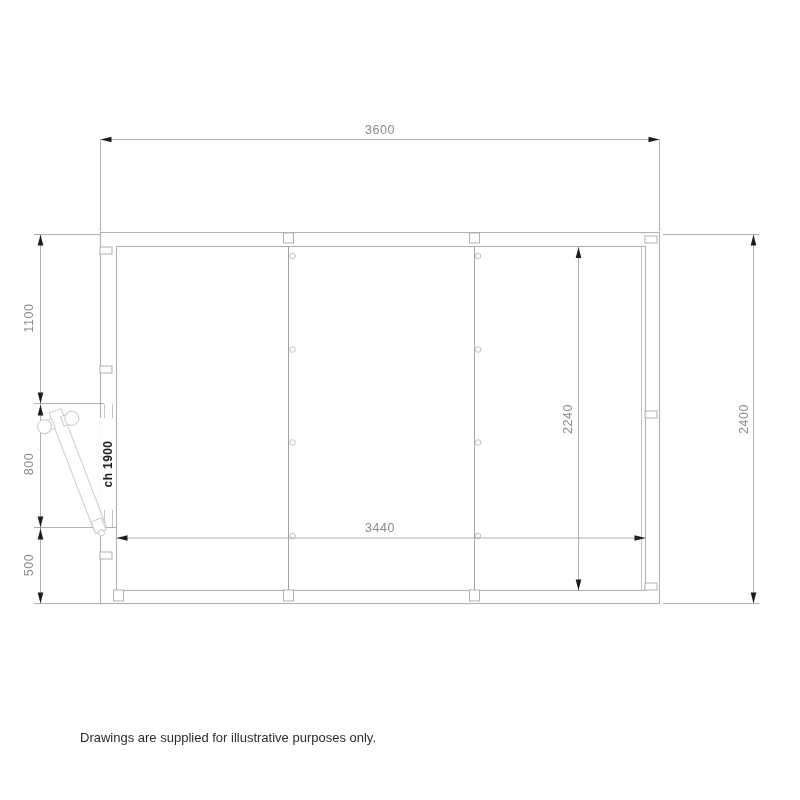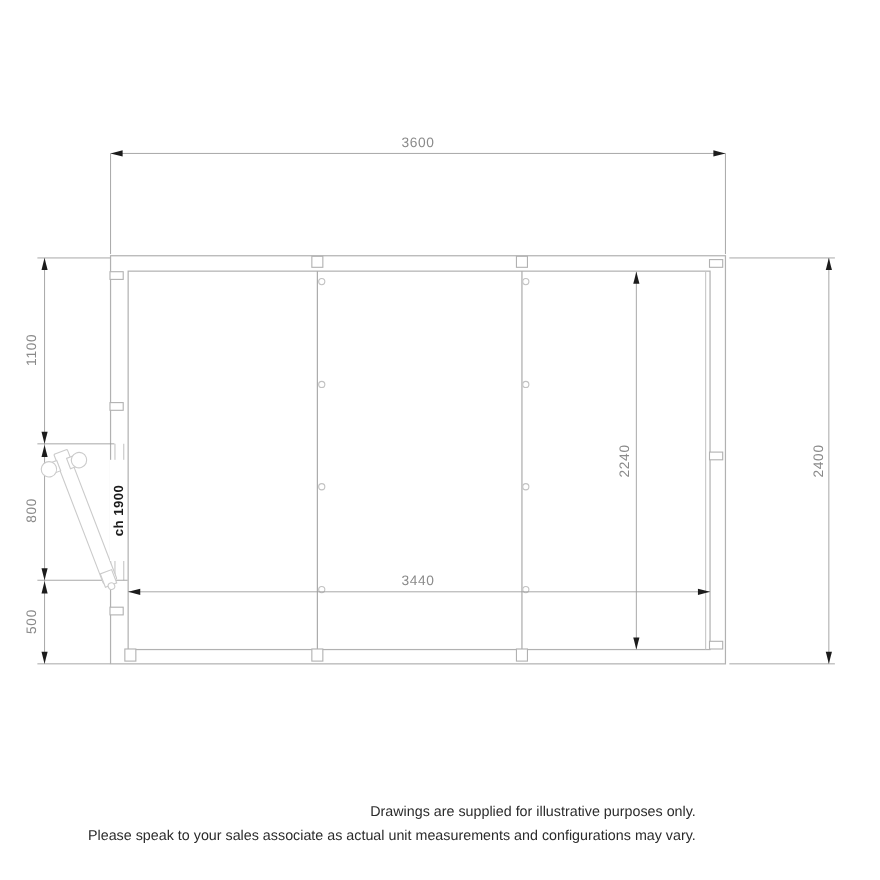"3600" #canvas { text-align: right -> none }
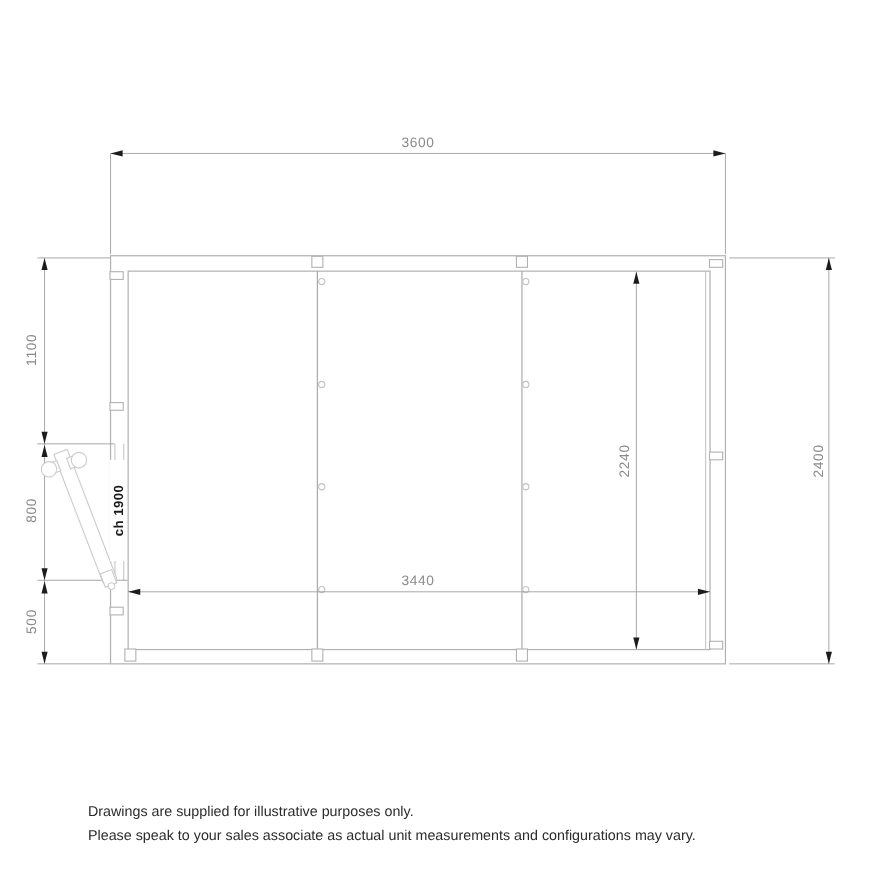"Please speak to your sales" div { html: <div>Please speak to your sales associate as actual unit measurements and configurations may vary.</div> -> none }
